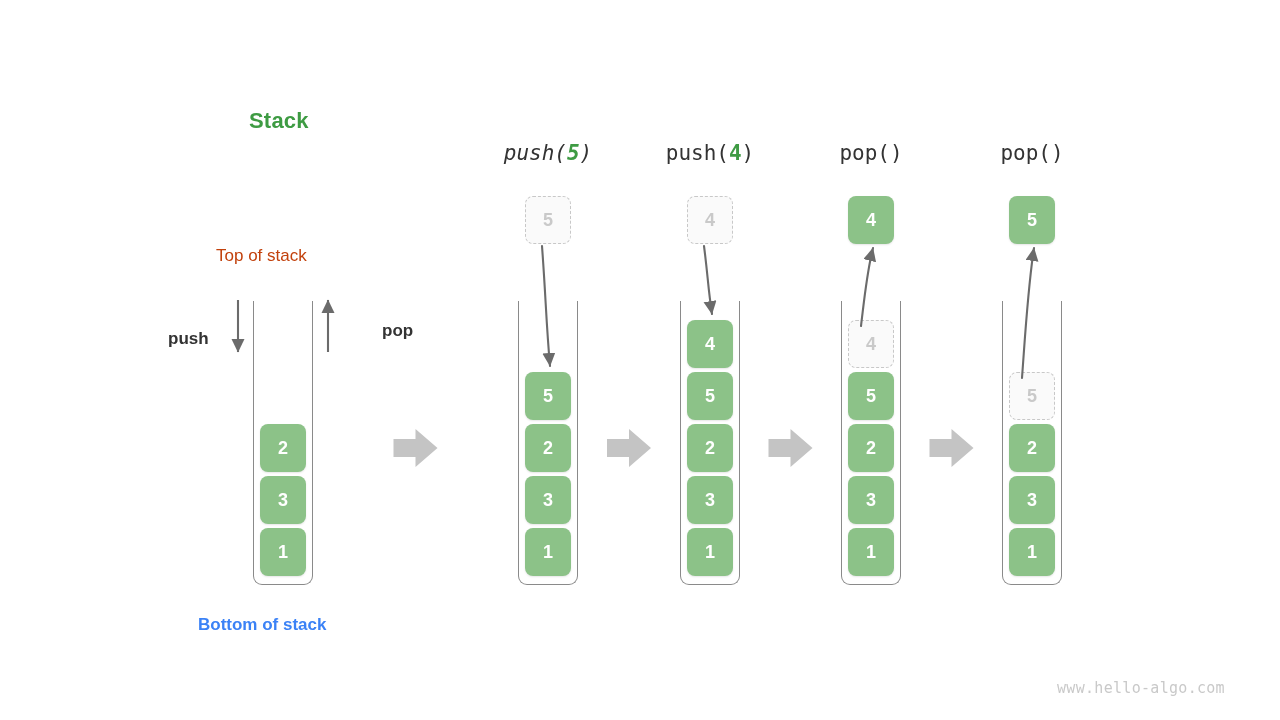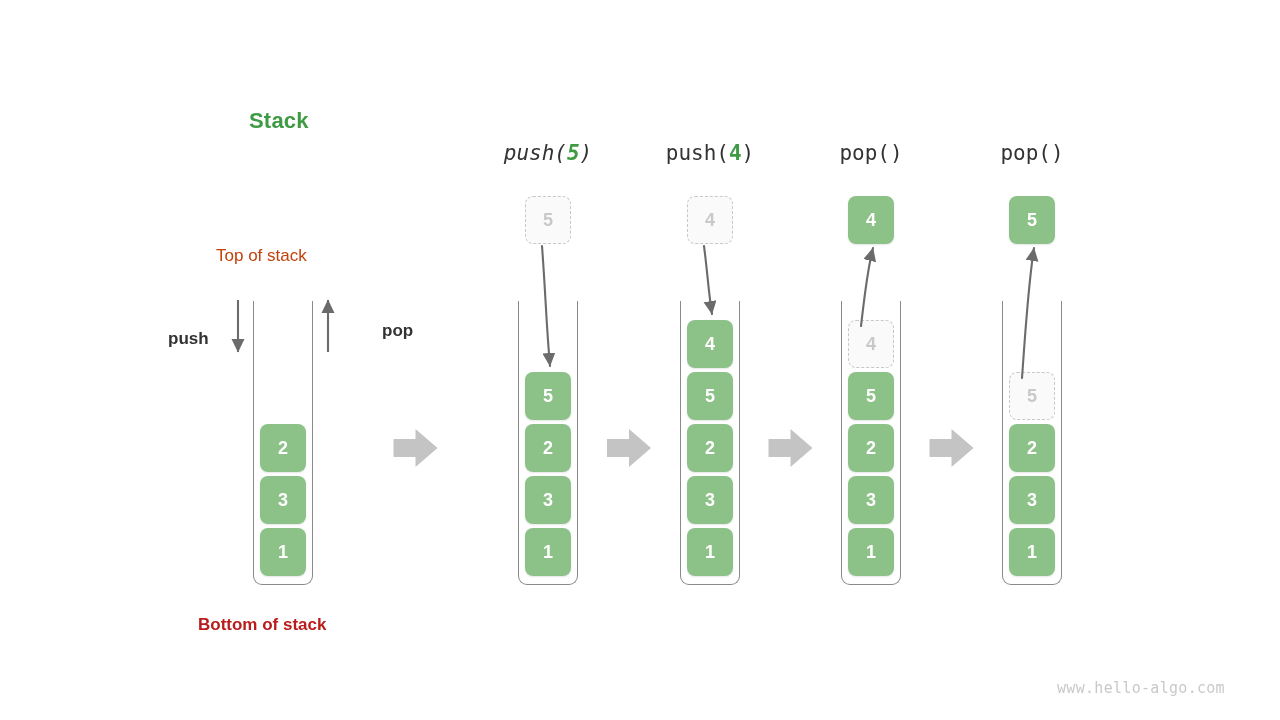"Bottom of stack" .bottom-label { color: #b91c1c -> #3b82f6 }
